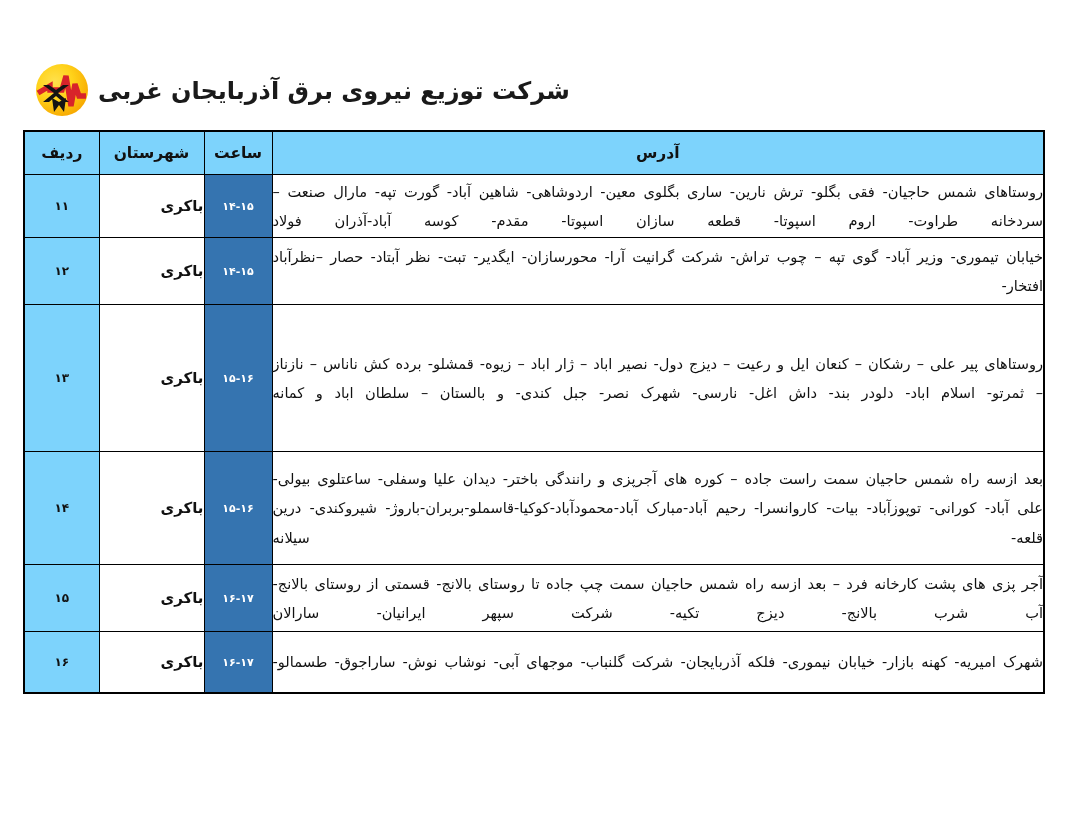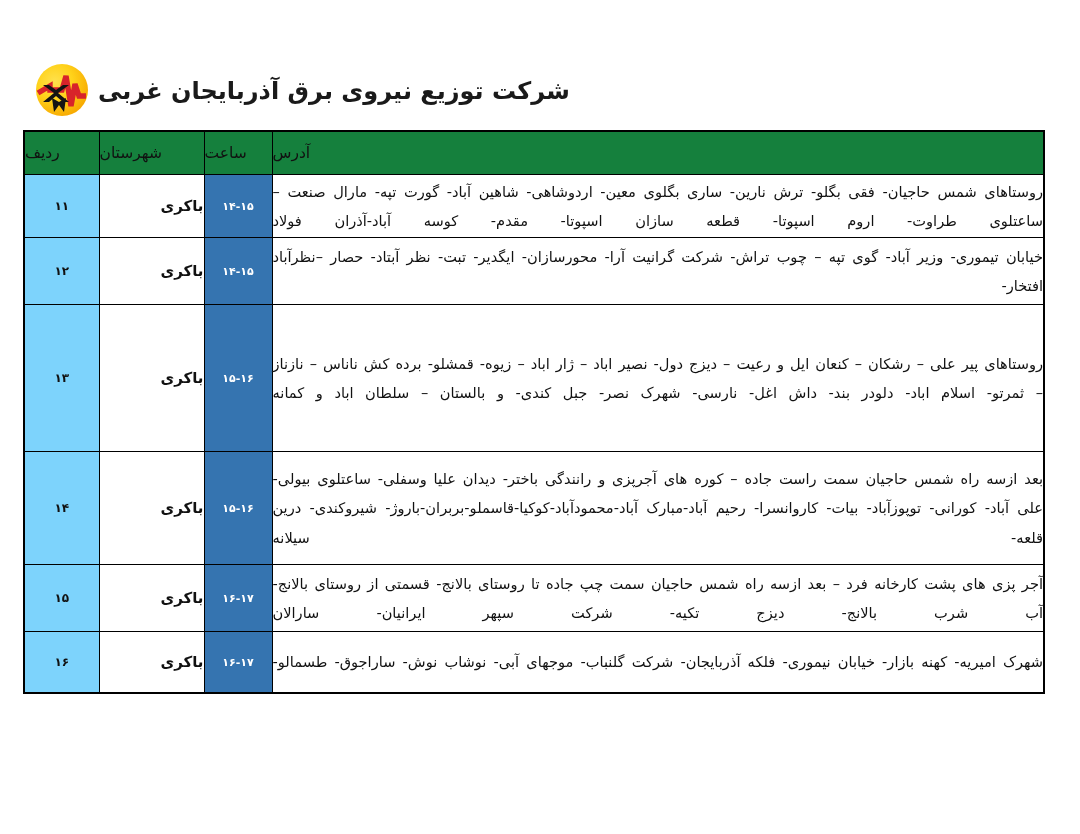"ردیف" thead th { background: #15803d -> #7dd3fc; font-weight: 400 -> 700; text-align: left -> center }
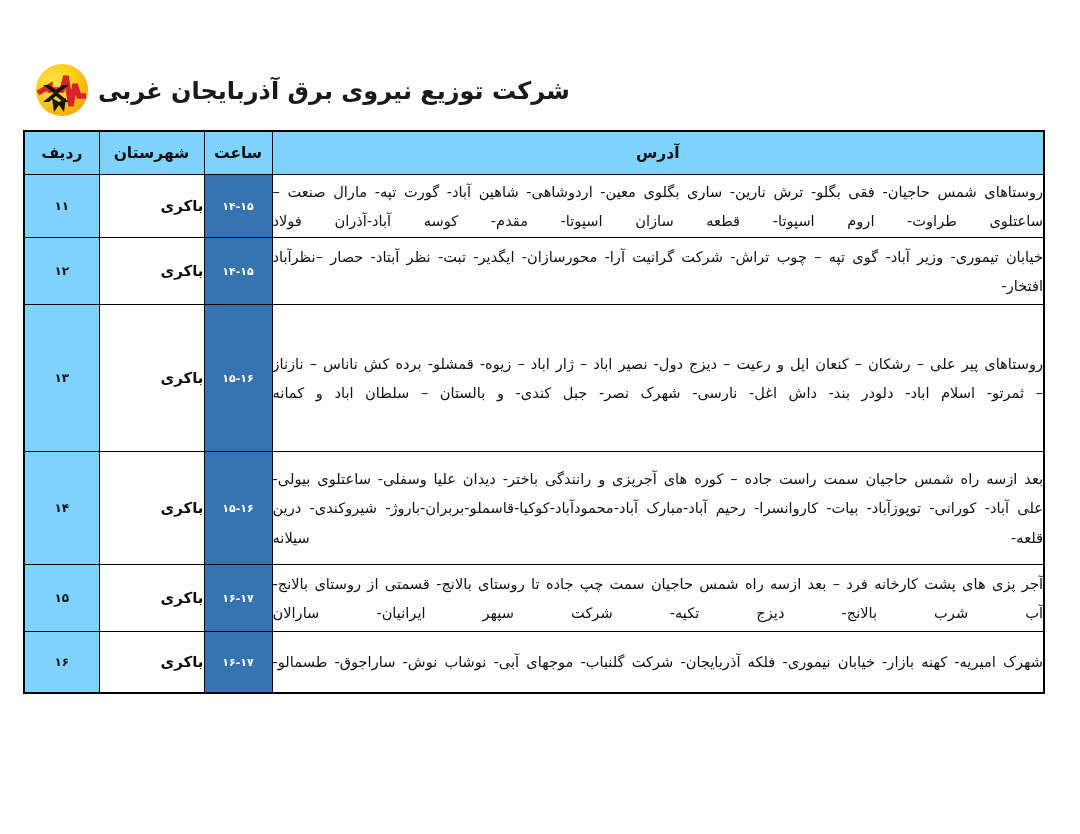"روستاهای شمس حاجیان- فقی بگلو-" td.addr { text: ساعتلوی -> سردخانه }
